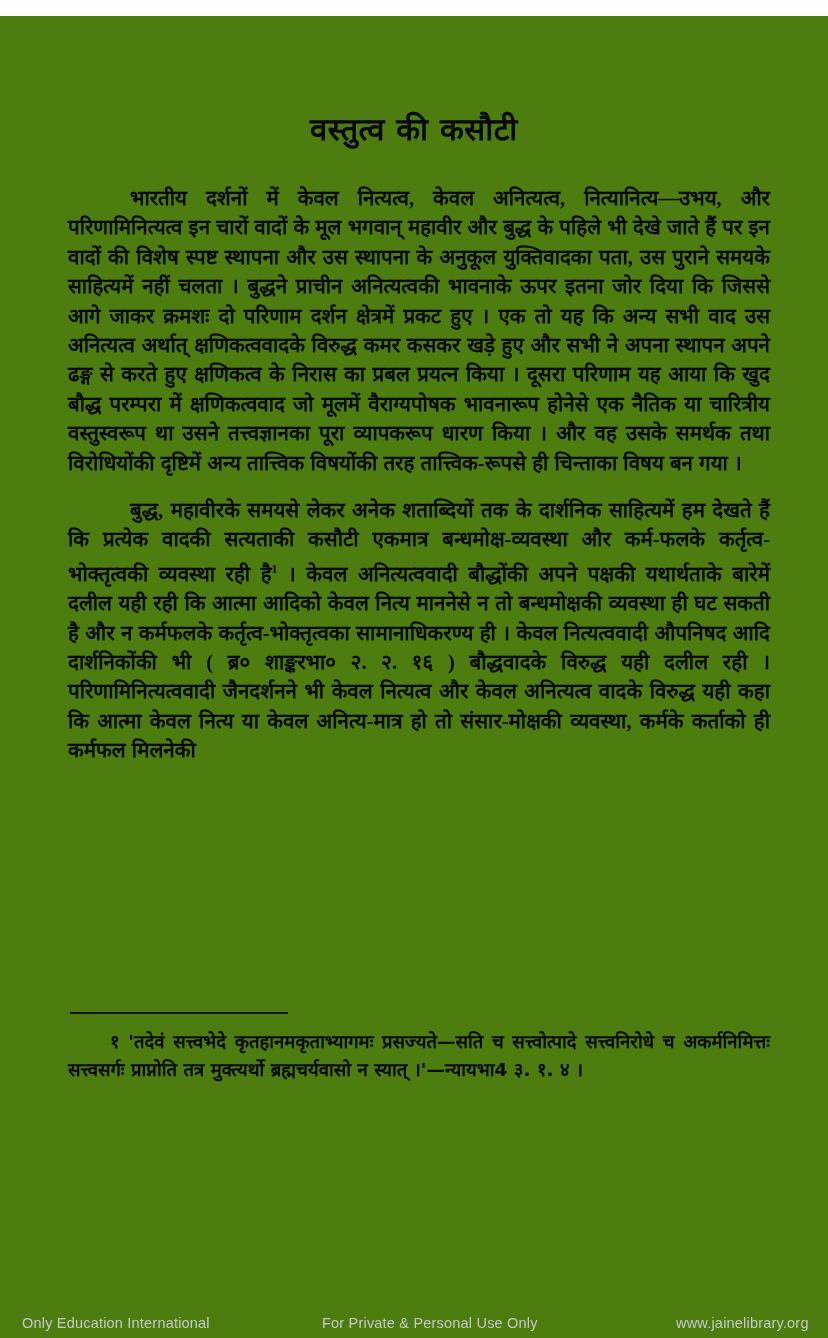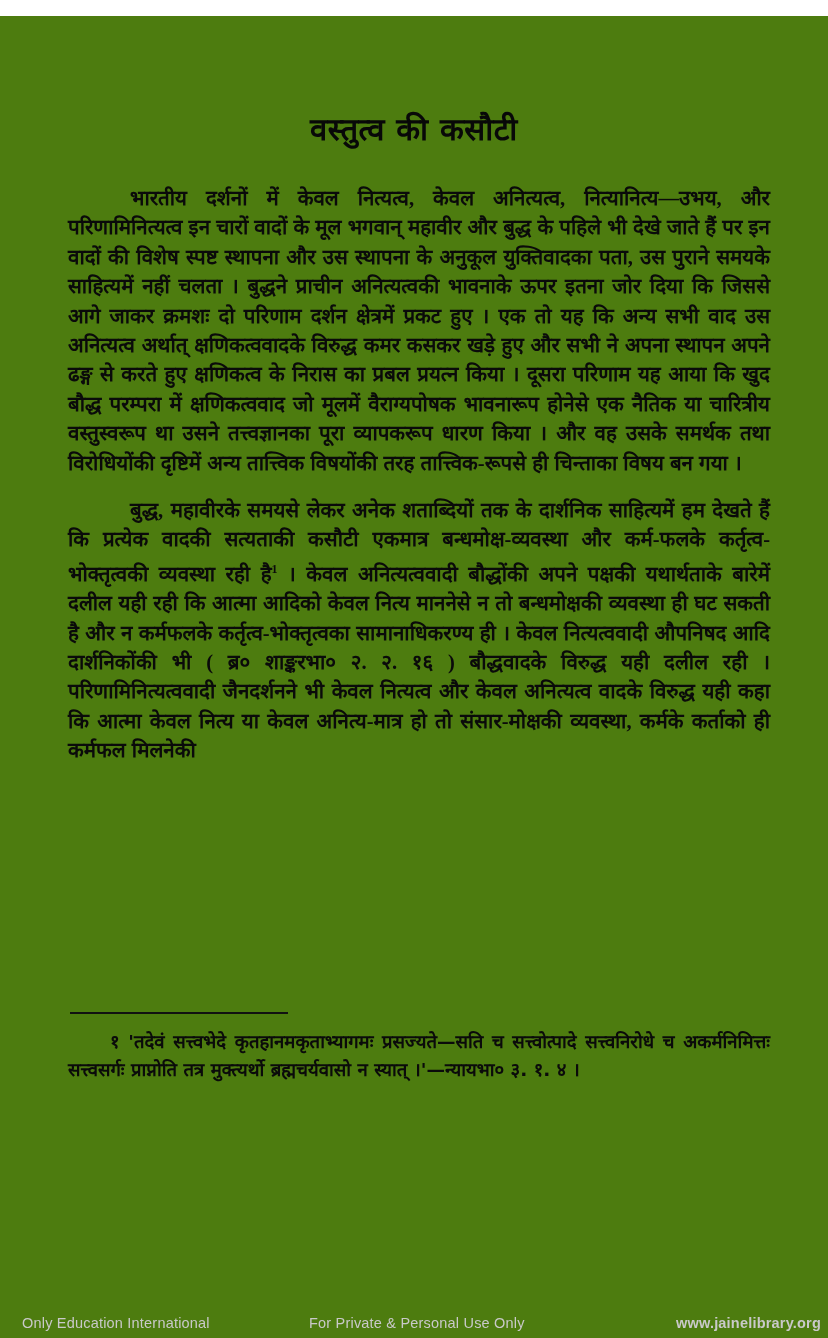"'तदेवं सत्त्वभेदे कृतहानमकृताभ्यागमः" span { text: न्यायभा० -> न्यायभा4 }
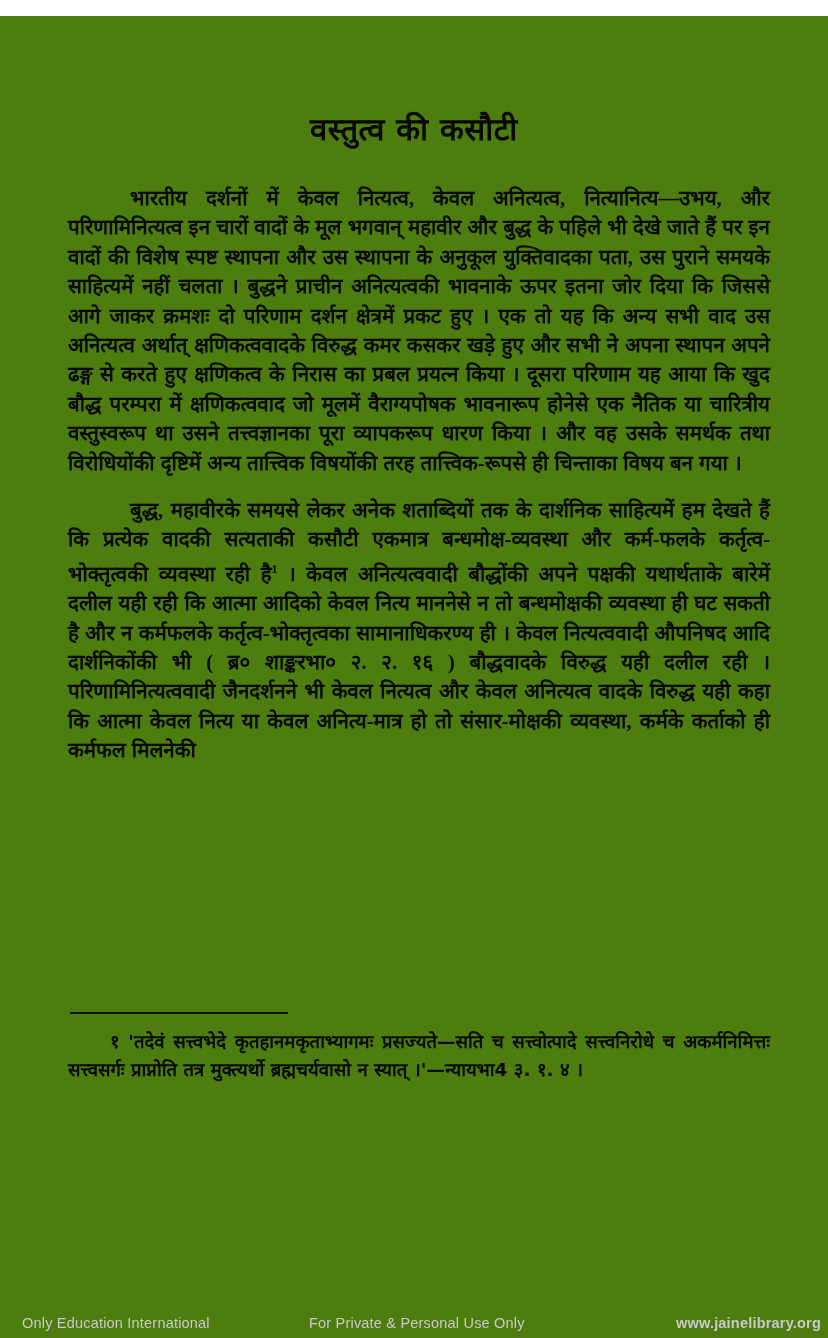"For Private & Personal Use" .footer-center { left: 309px -> 322px }
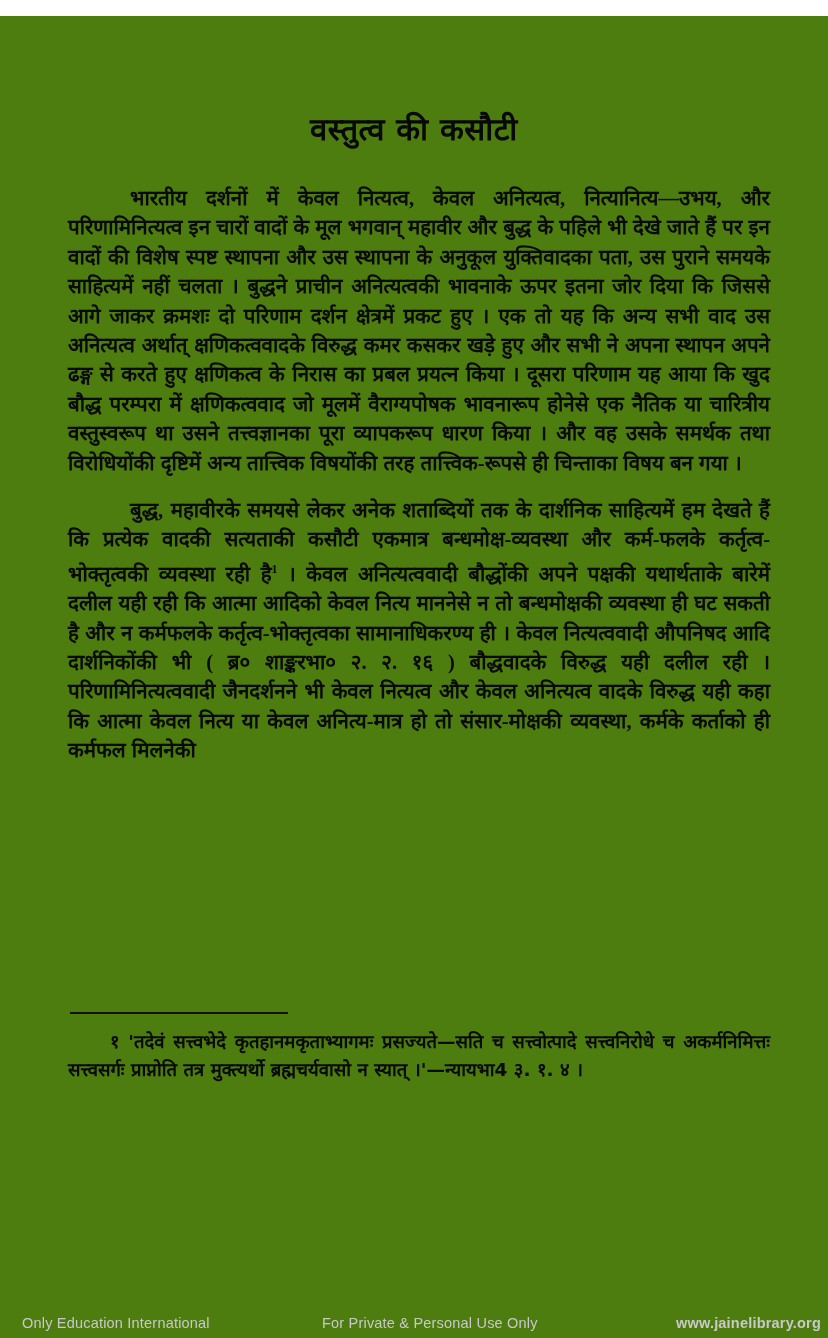"www.jainelibrary.org" .footer-right { font-weight: bold -> none }
